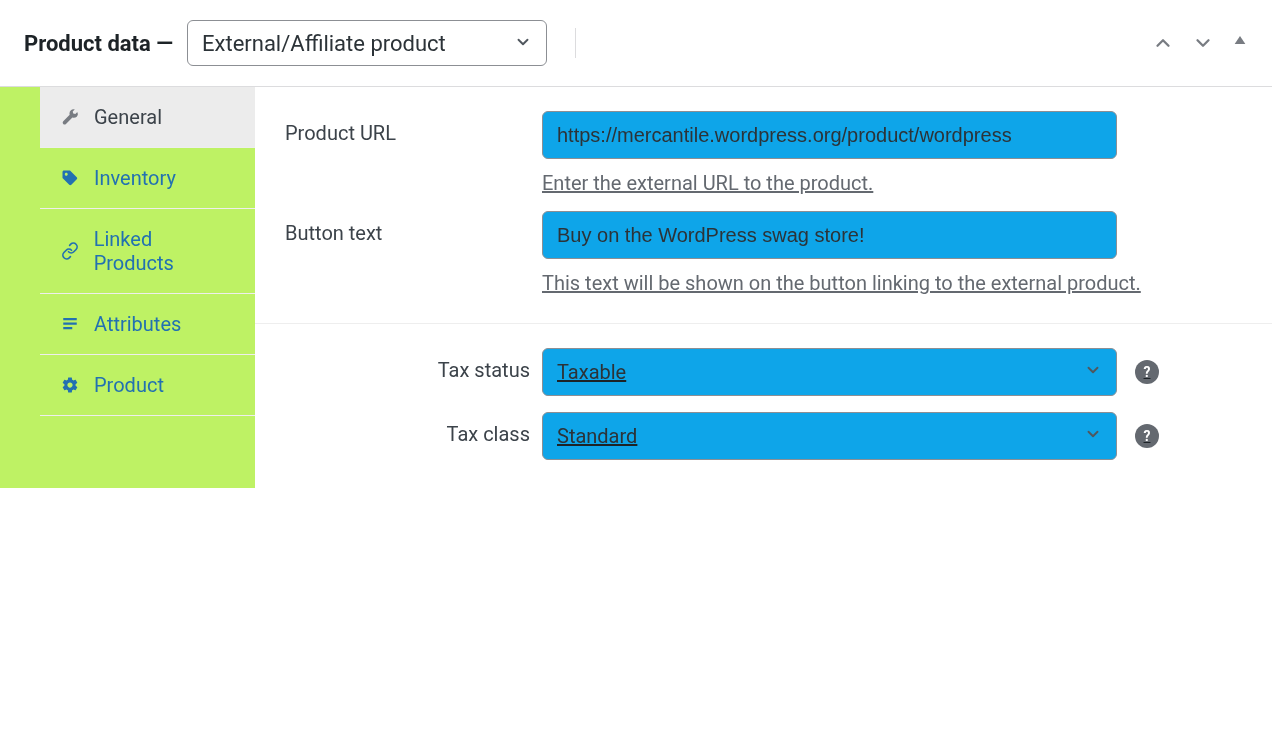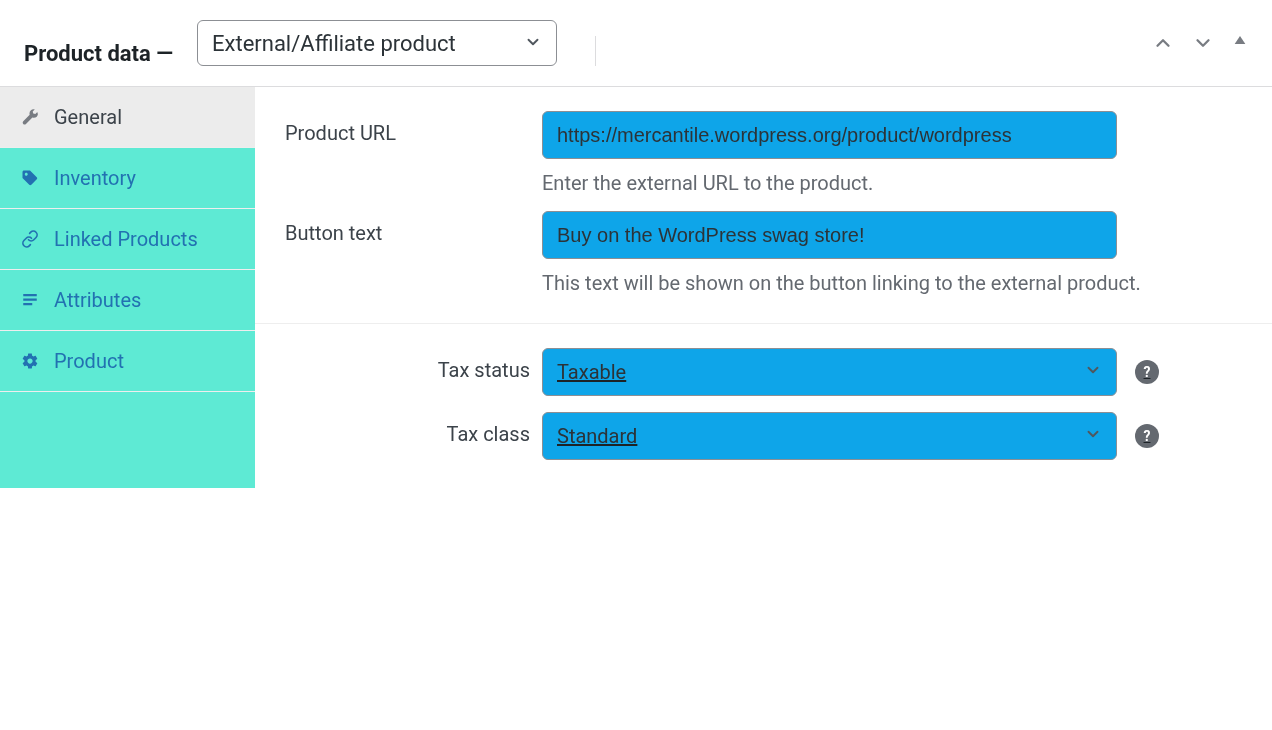"Product data —" .panel-header { align-items: flex-end -> center; gap: 24px -> 14px }
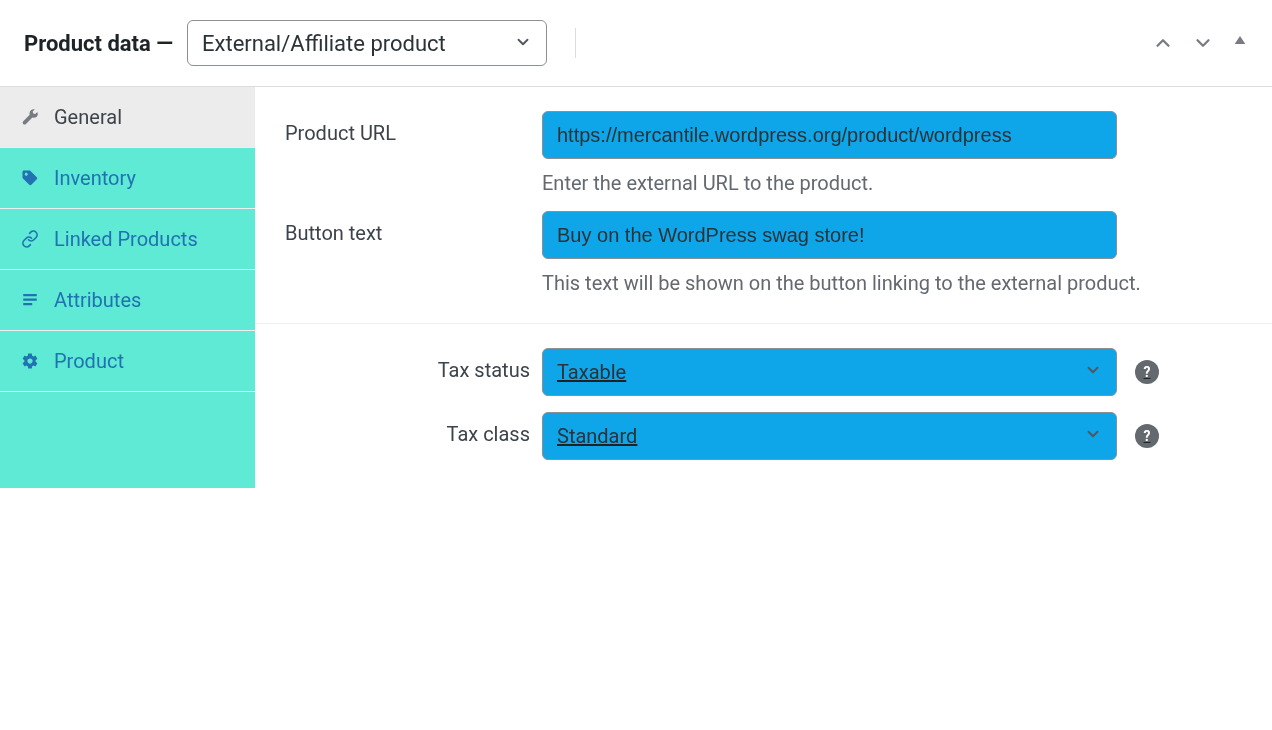"General" .tabs { background: #5eead4 -> #bef264; padding-left: none -> 40px }
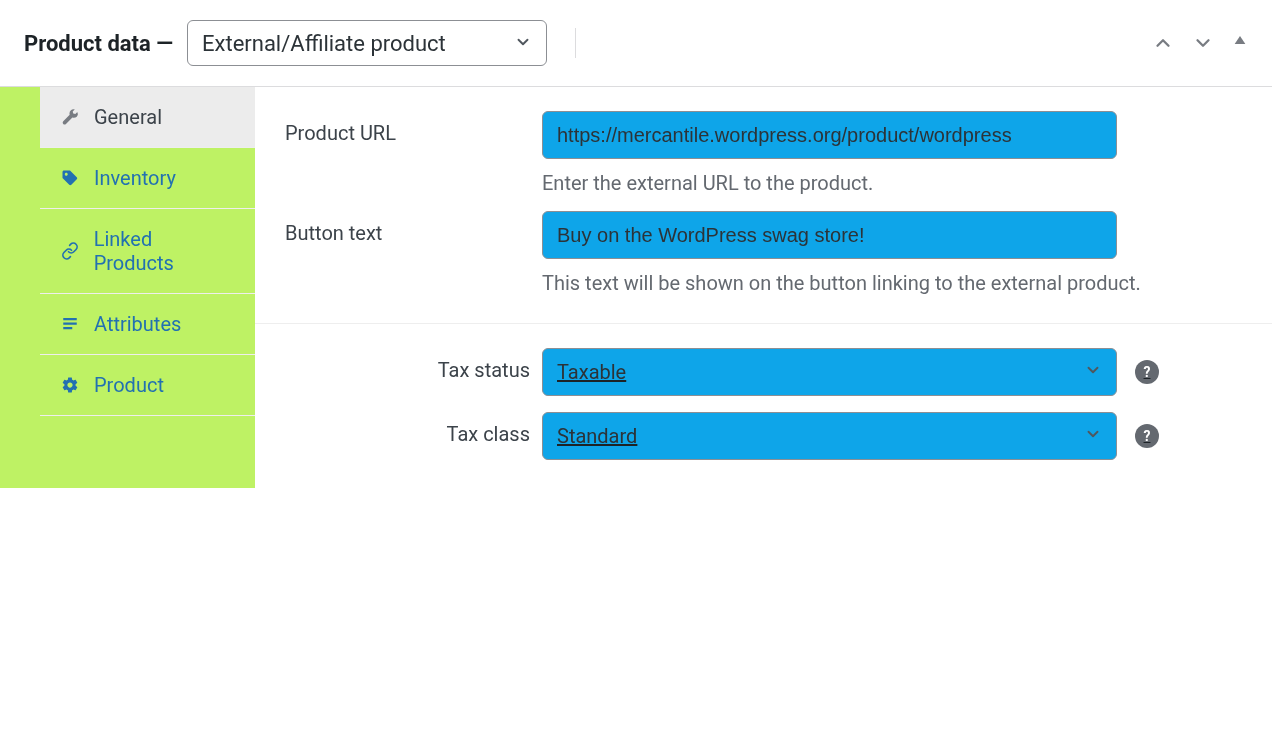"Enter the external URL to" .help { text-decoration: none -> underline }
